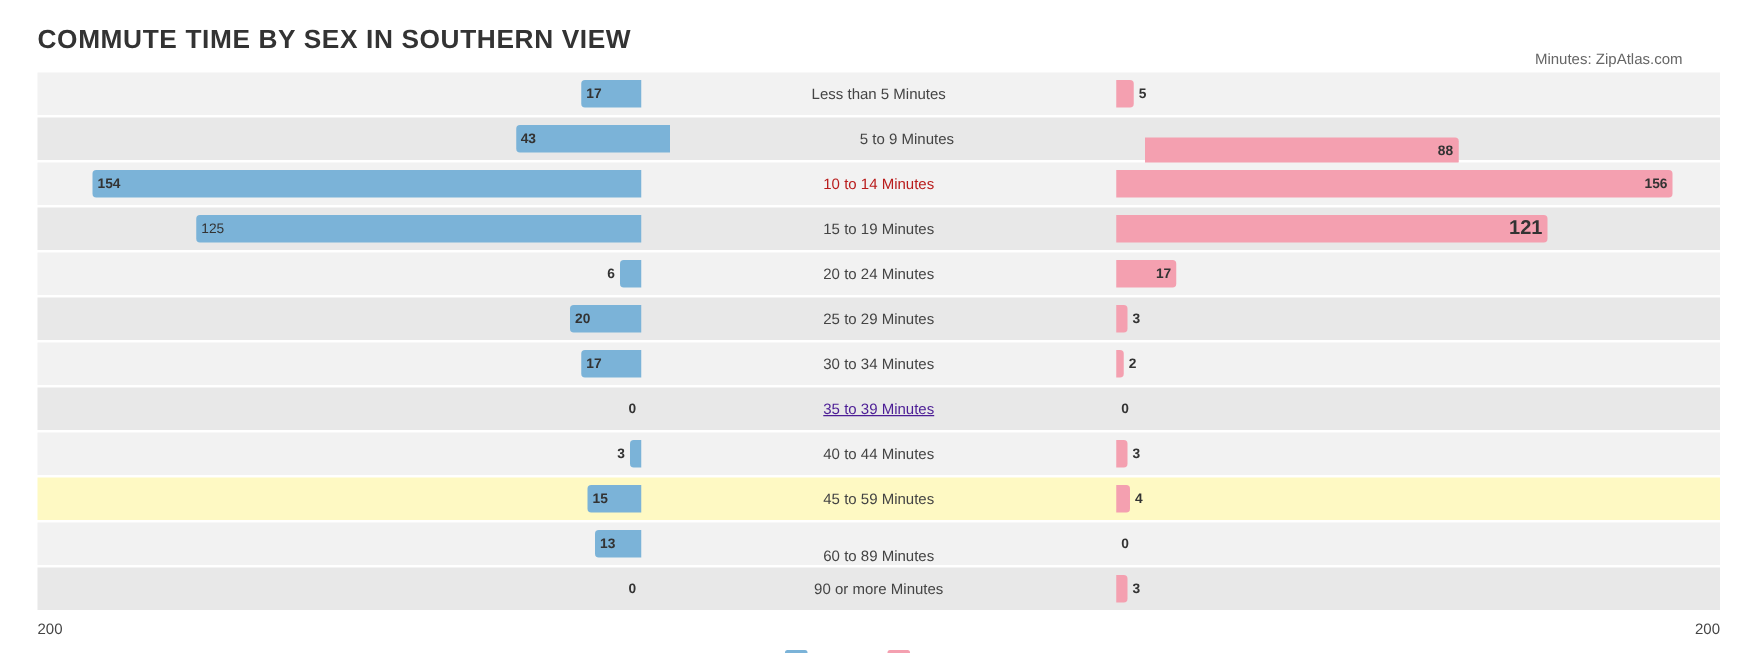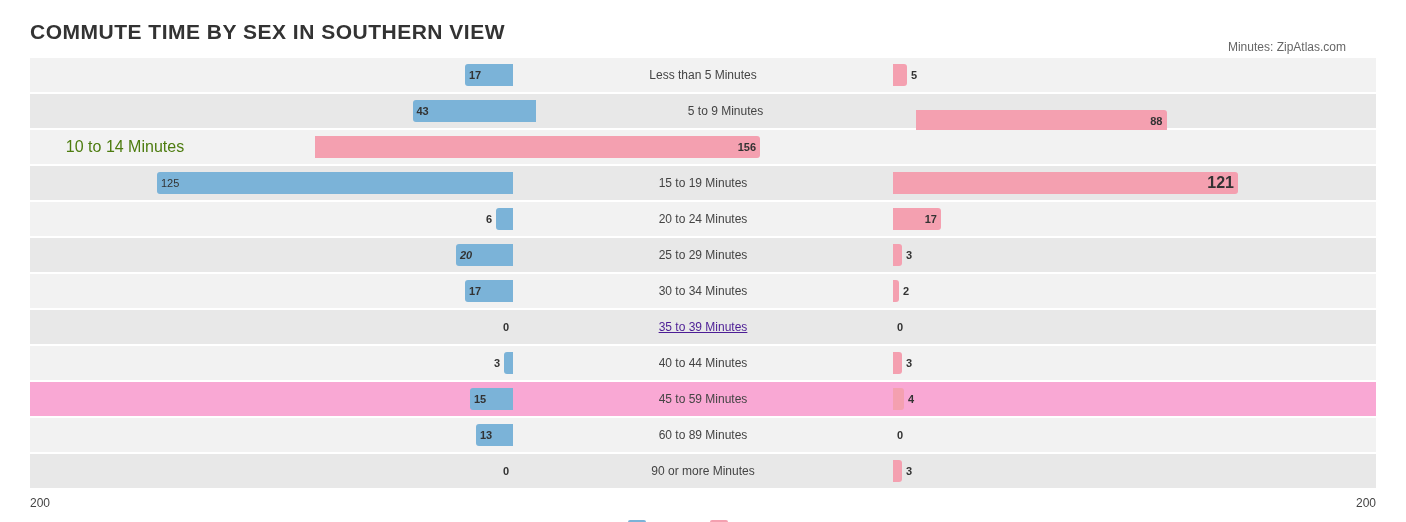"154" div { html: none -> <div> <div> <div> <span>154</span> </div> </div> </div> }
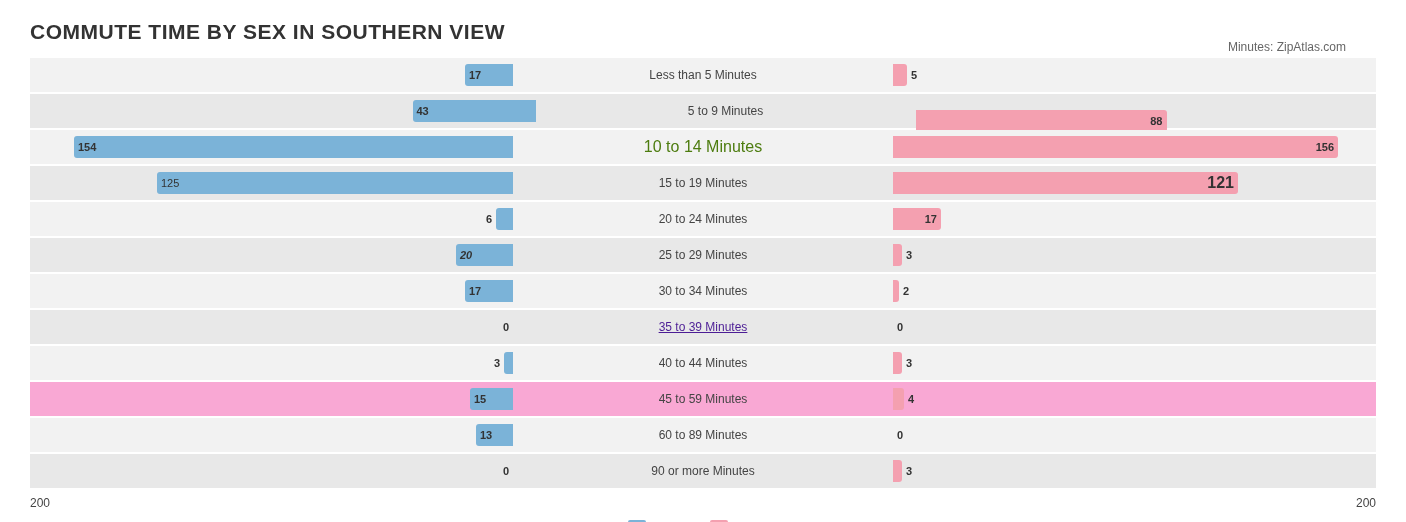"10 to 14 Minutes" div { color: #4d7c0f -> #b91c1c; font-size: 16px -> 12px }
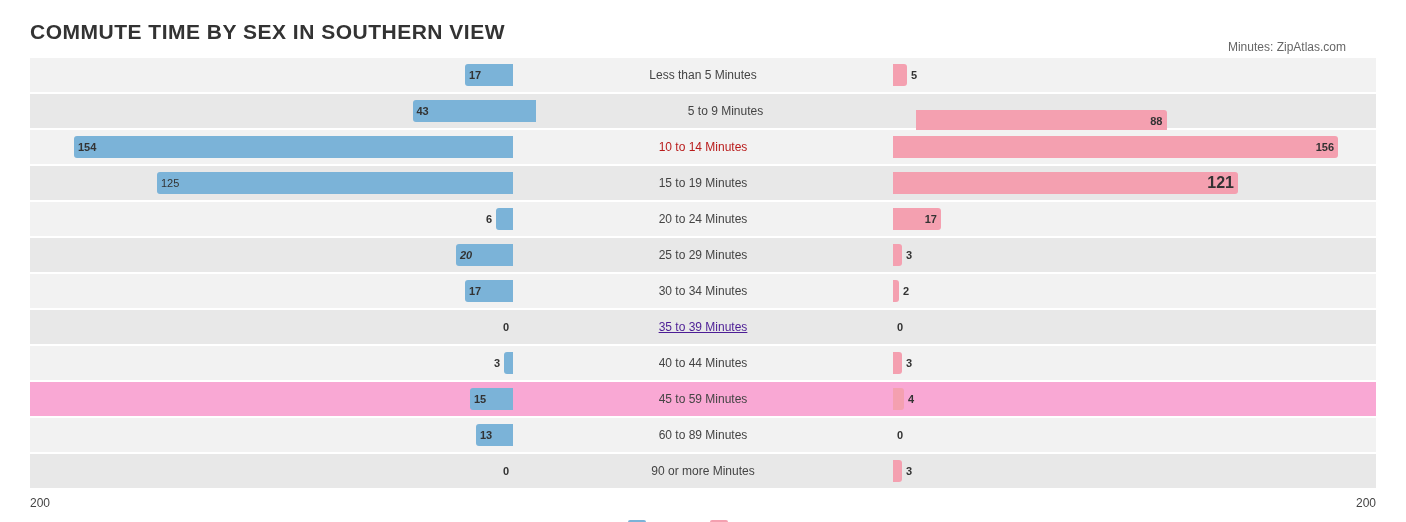"20" div { font-style: italic -> none }
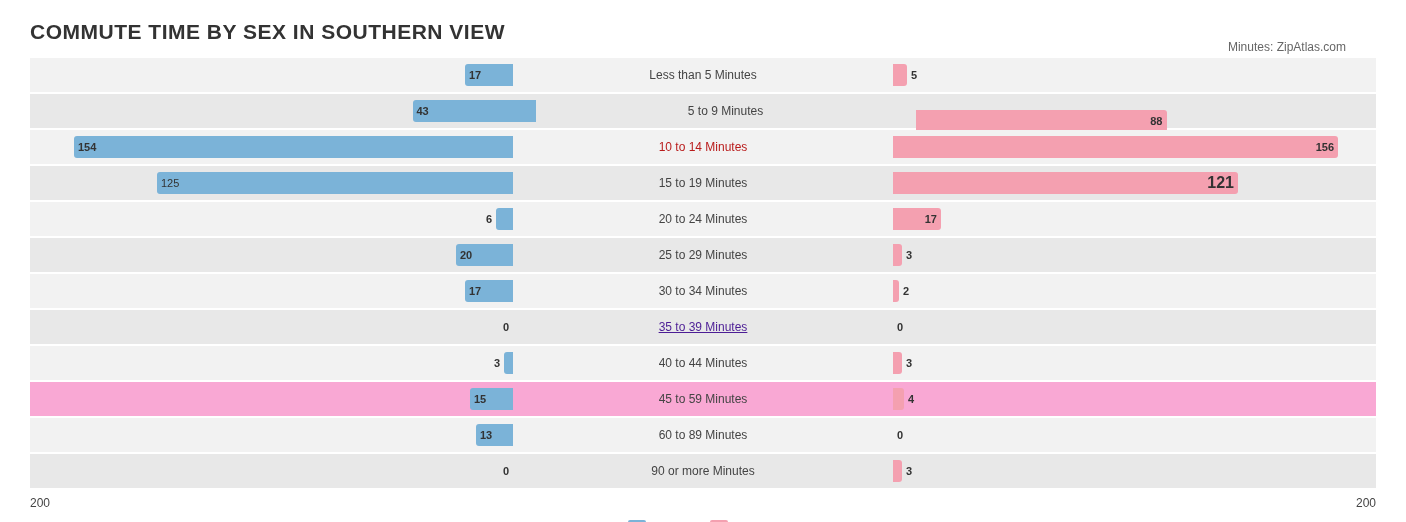"15" div.row { background: #f9a8d4 -> #fef9c3 }
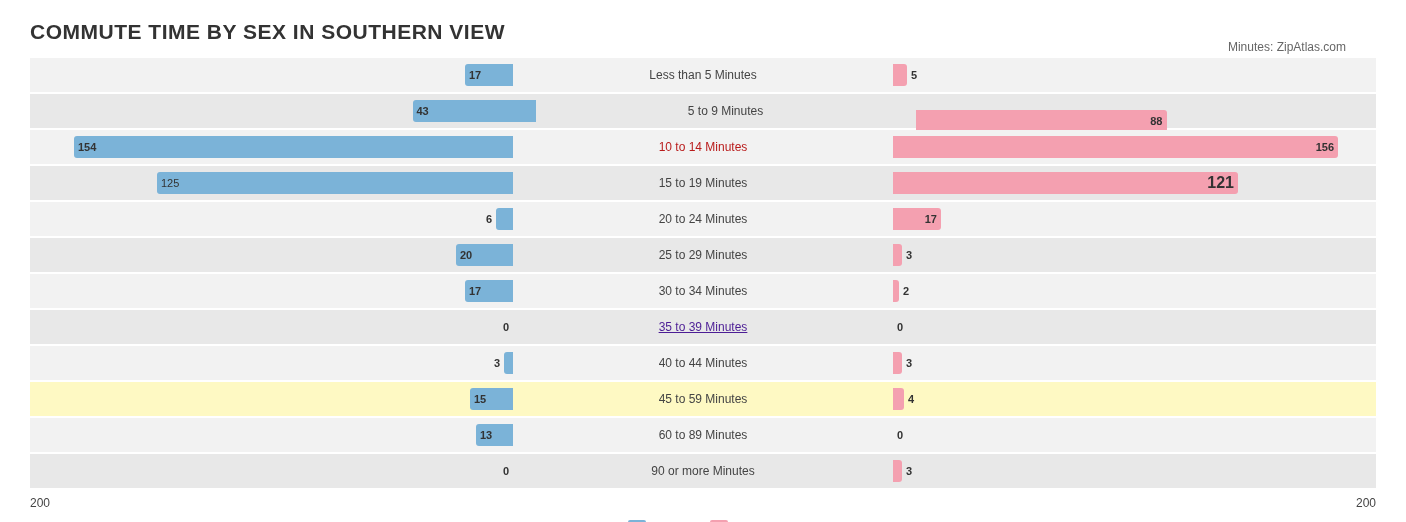"13" div { align-items: center -> flex-end }
